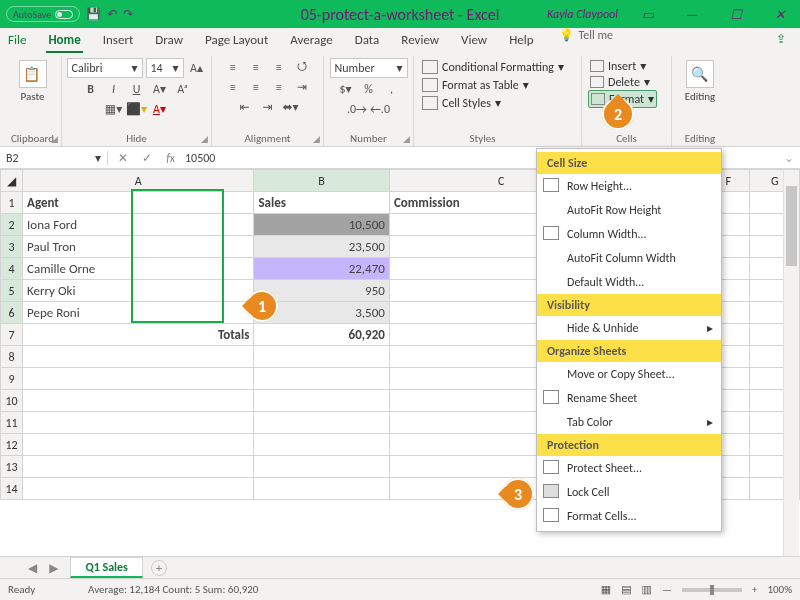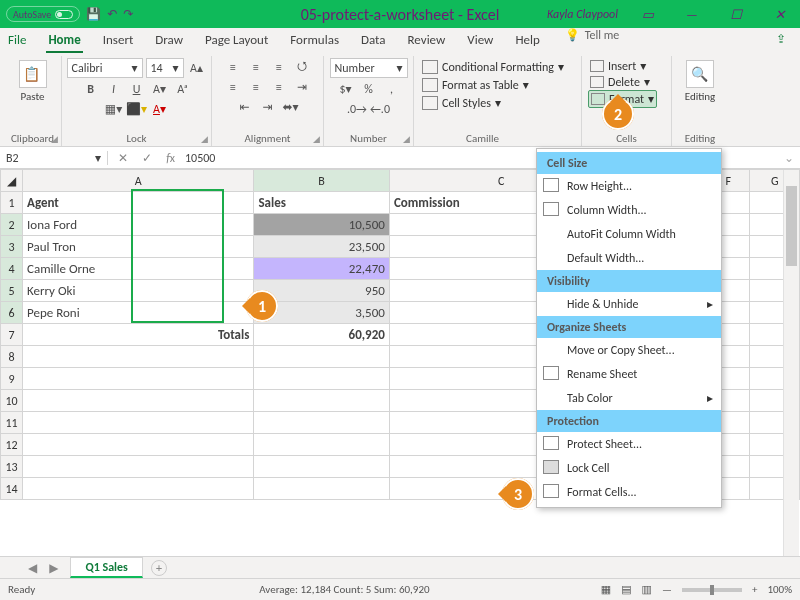"Formulas" div.tab { text: Formulas -> Average }
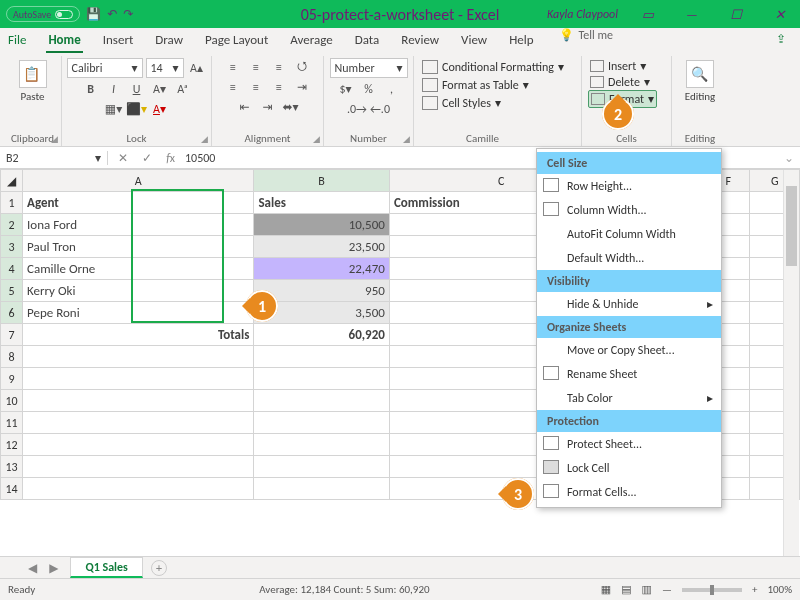"Lock" div.label { text: Lock -> Hide }
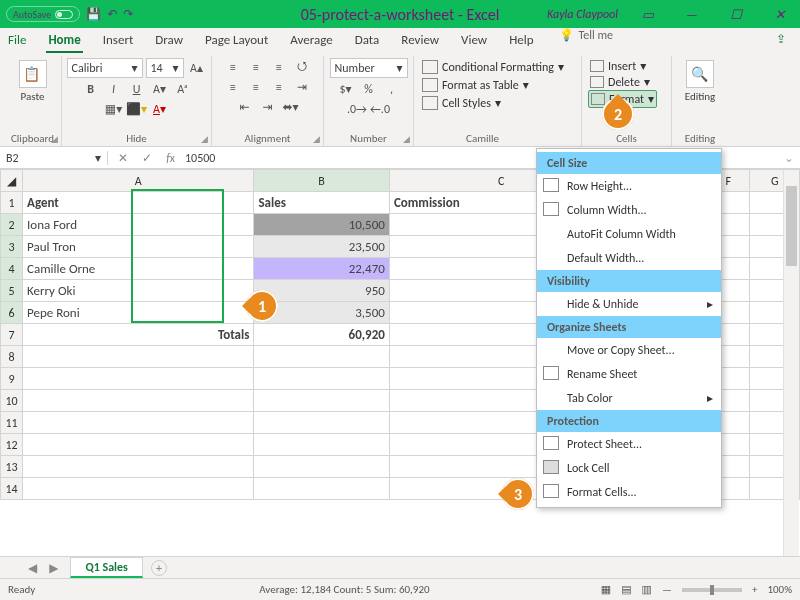"Camille" div.label { text: Camille -> Styles }
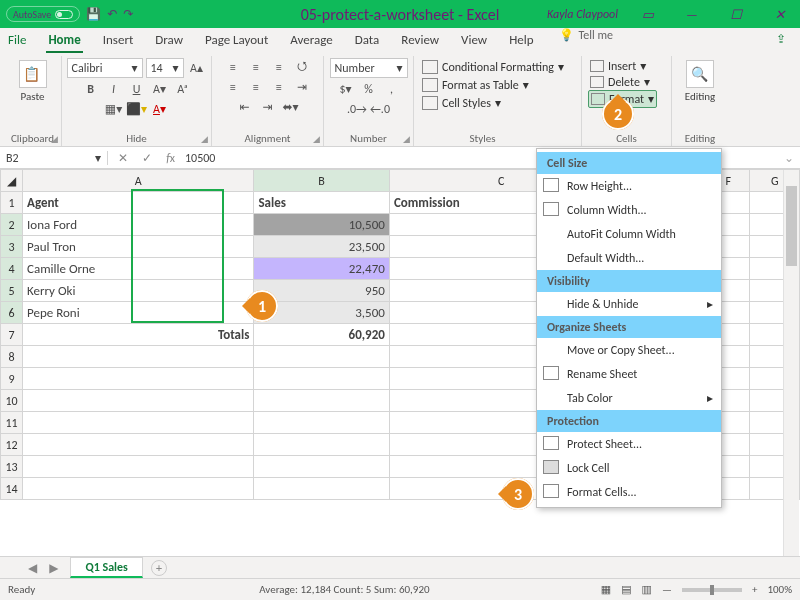"Cell Size" .menu-head { background: #7dd3fc -> #fde047 }
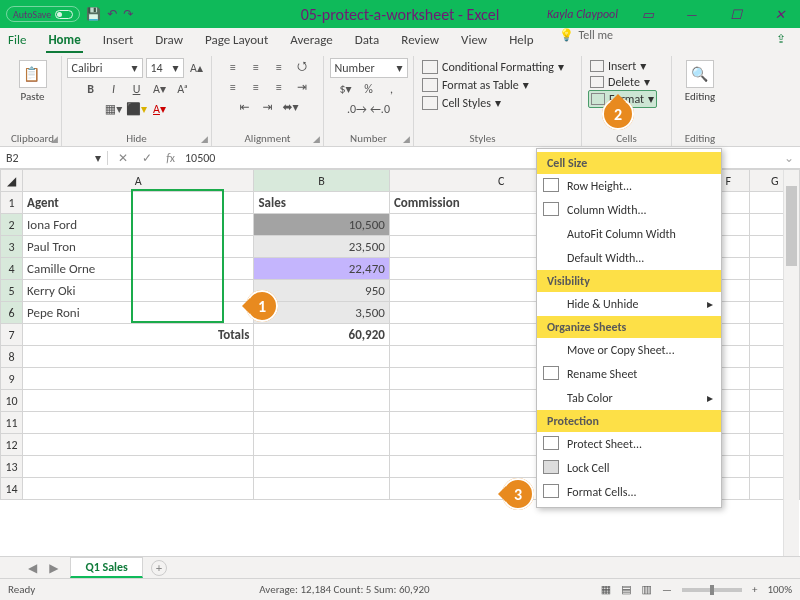"AutoFit Row Height" div.menu-item { html: none -> <div>AutoFit Row Height</div> }
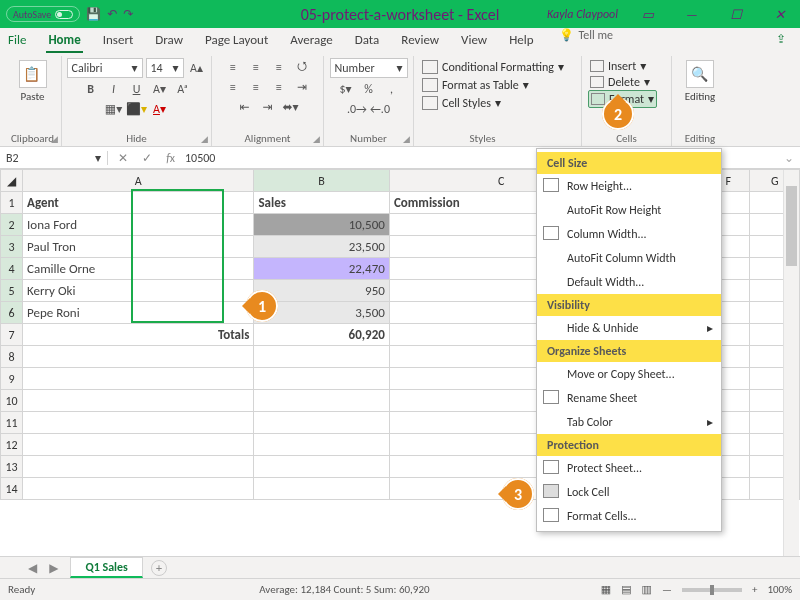"Average: 12,184 Count: 5 Sum:" .statusbar .center { text-align: center -> left }
